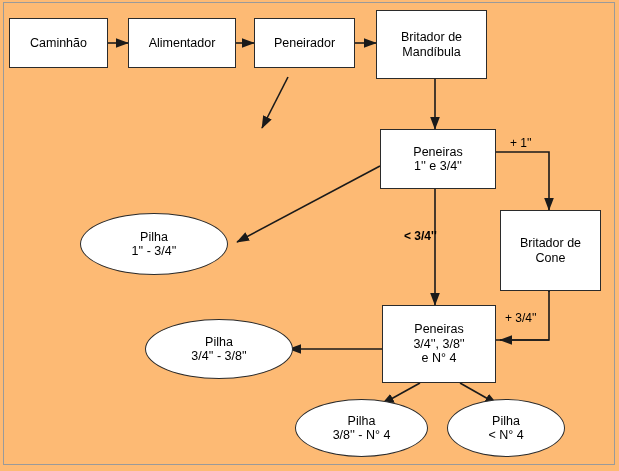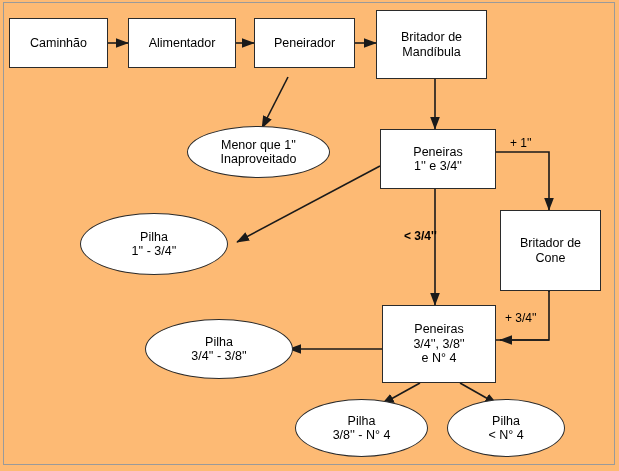"Menor que 1''" div.node { html: <div>Menor que 1'' Inaproveitado</div> -> none }
